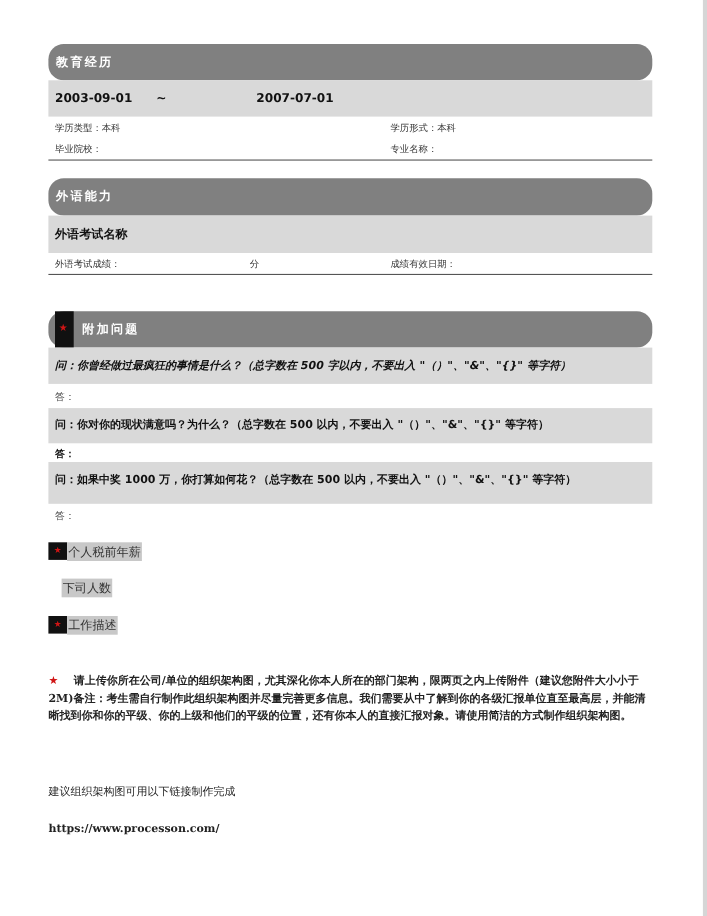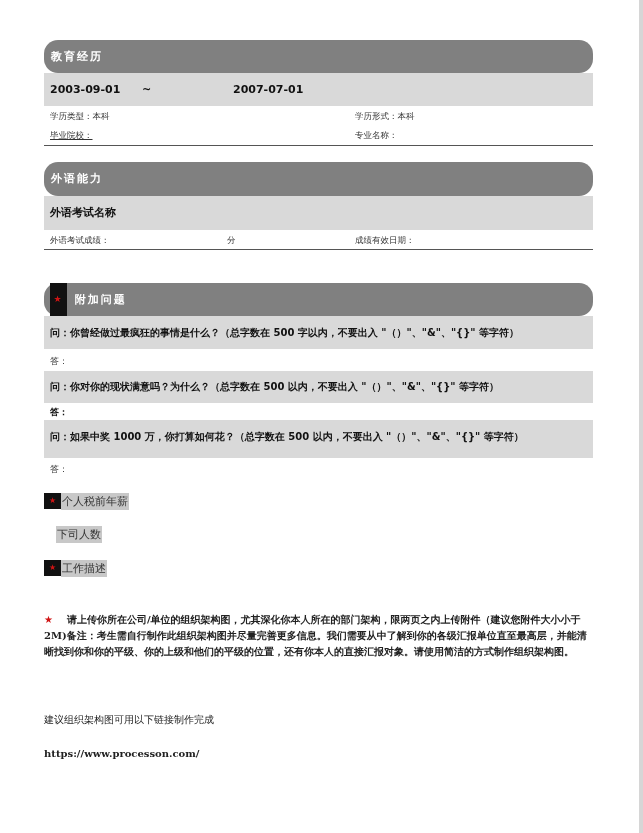"毕业院校：" span.field { text-decoration: underline -> none }
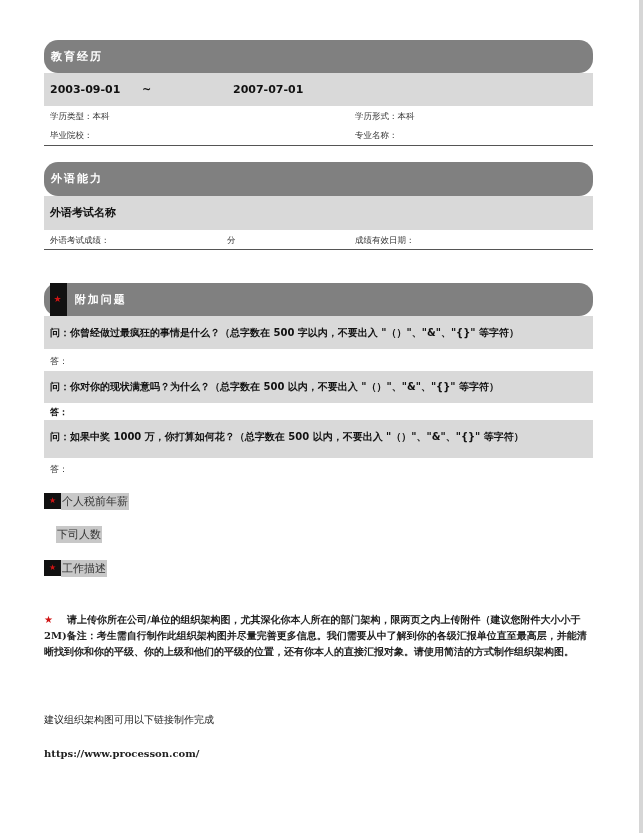"问：你曾经做过最疯狂的事情是什么？（总字数在 500 字以内，不要出入" div.q-row { font-style: none -> italic }
